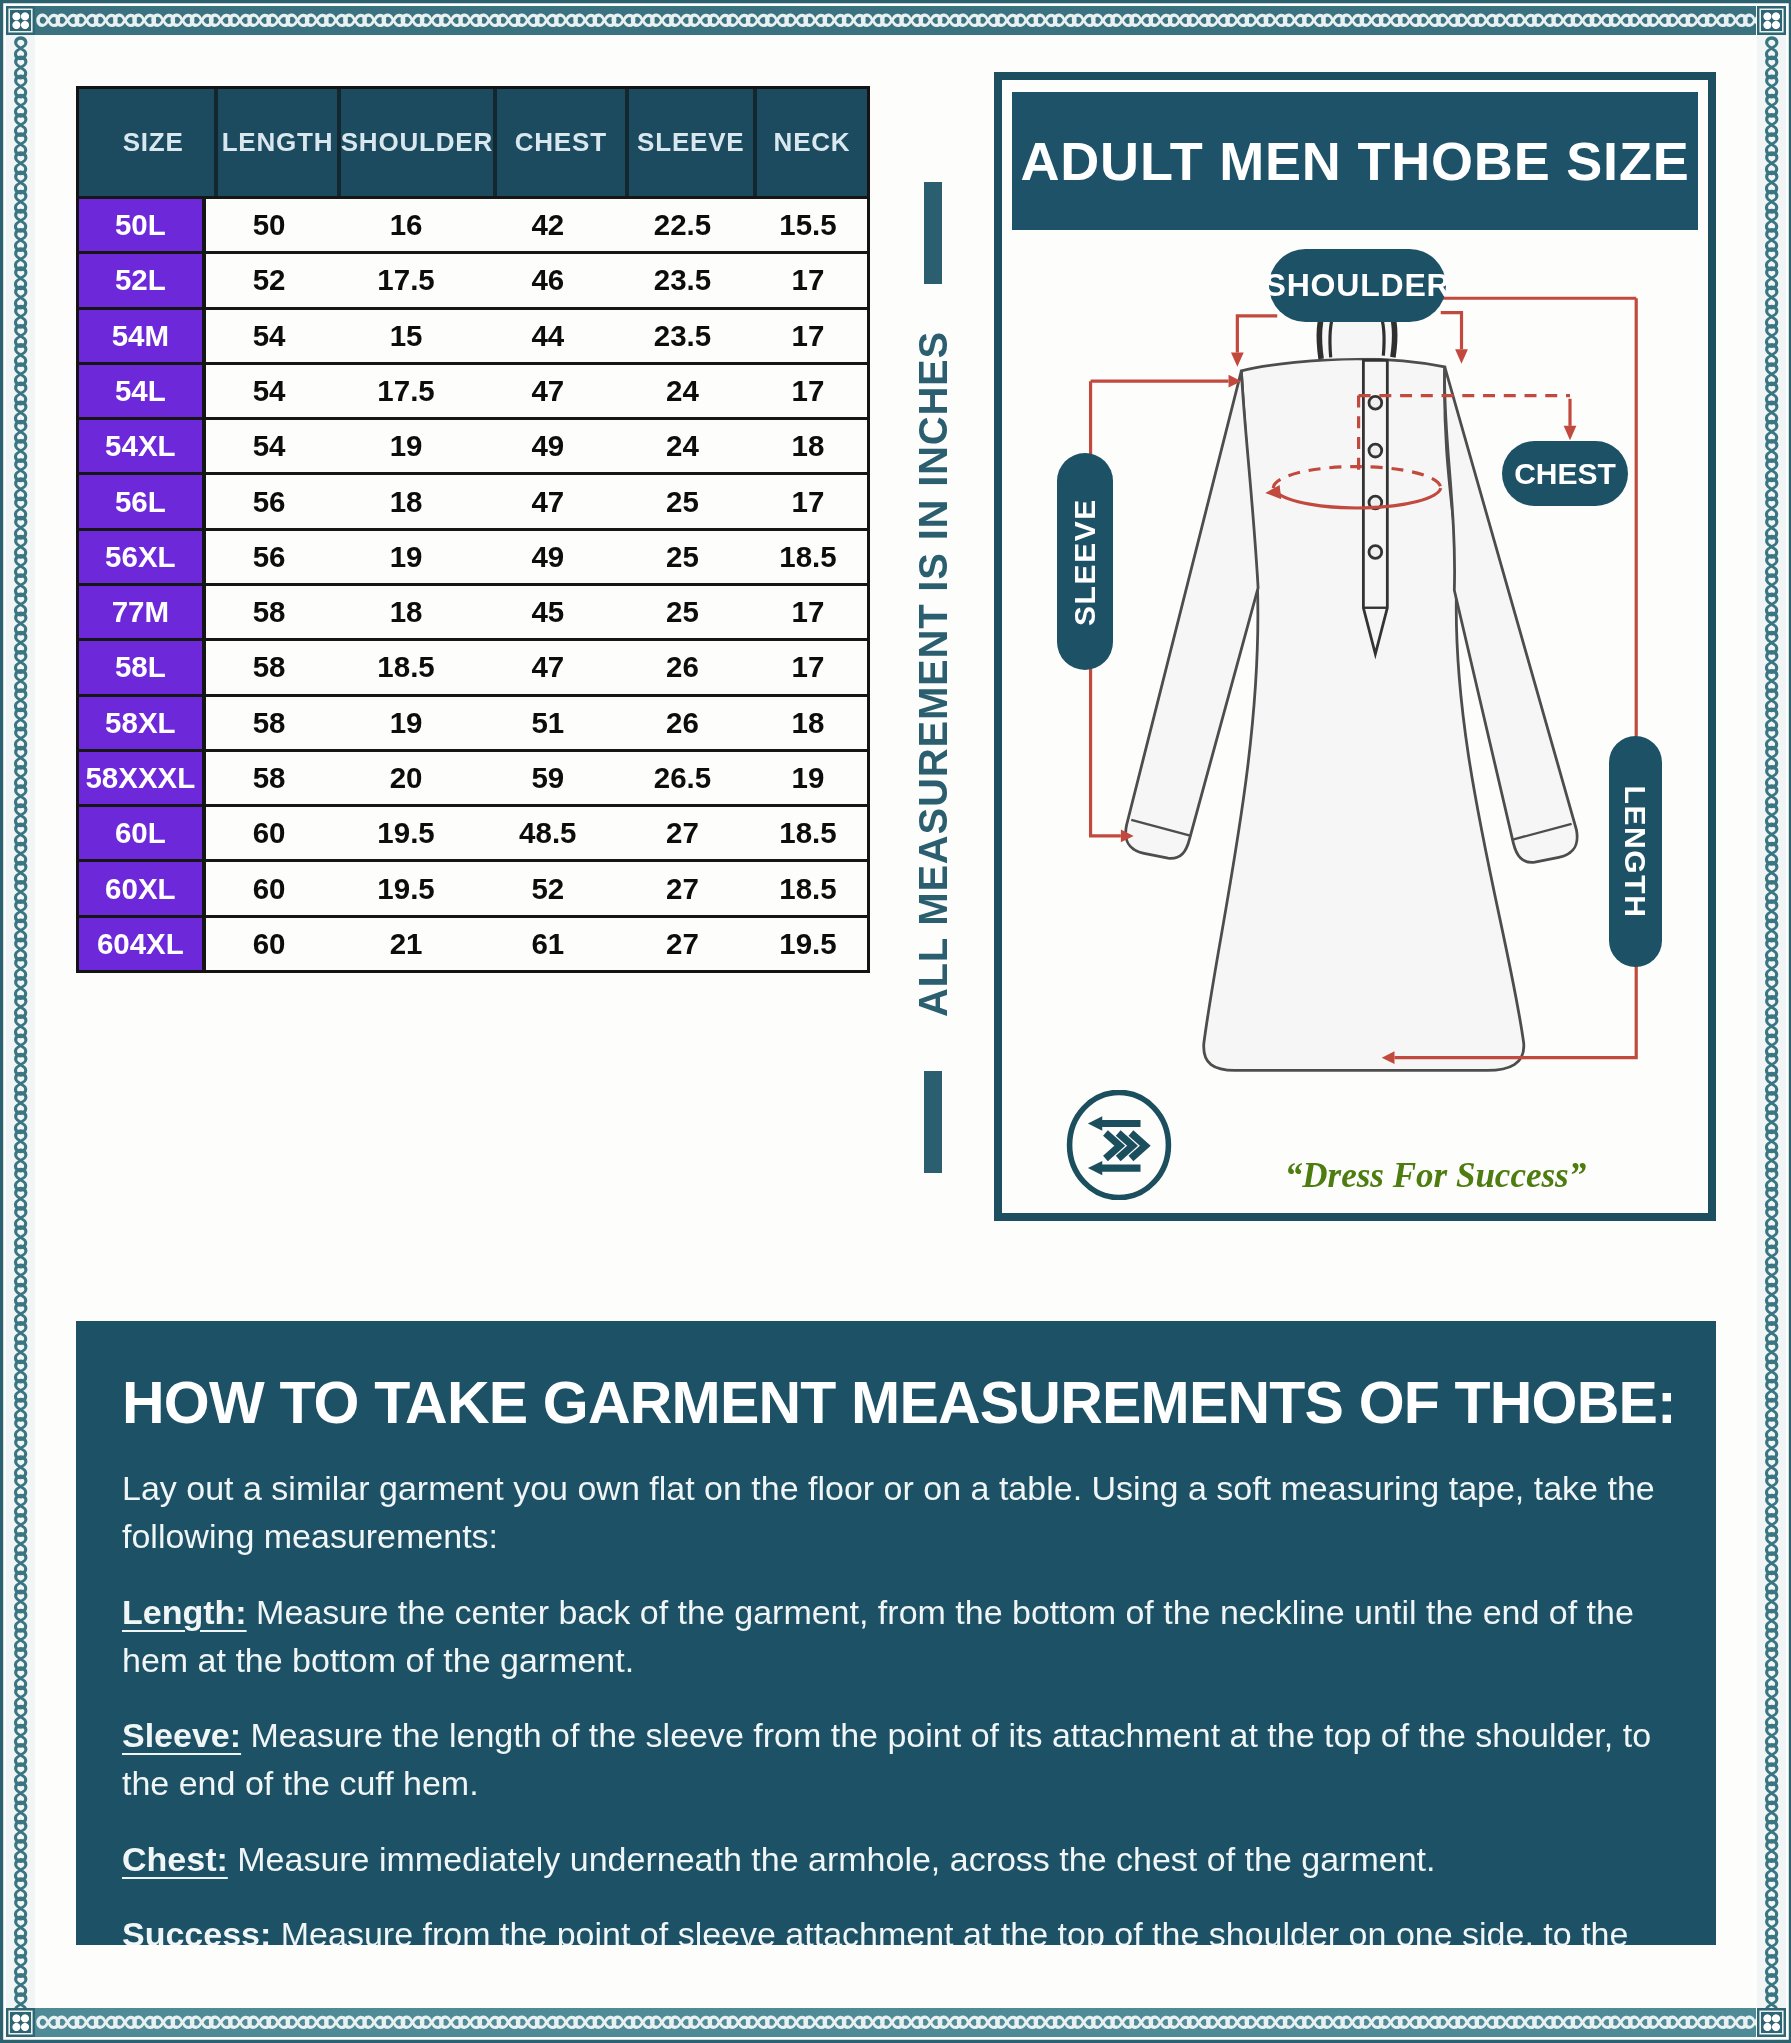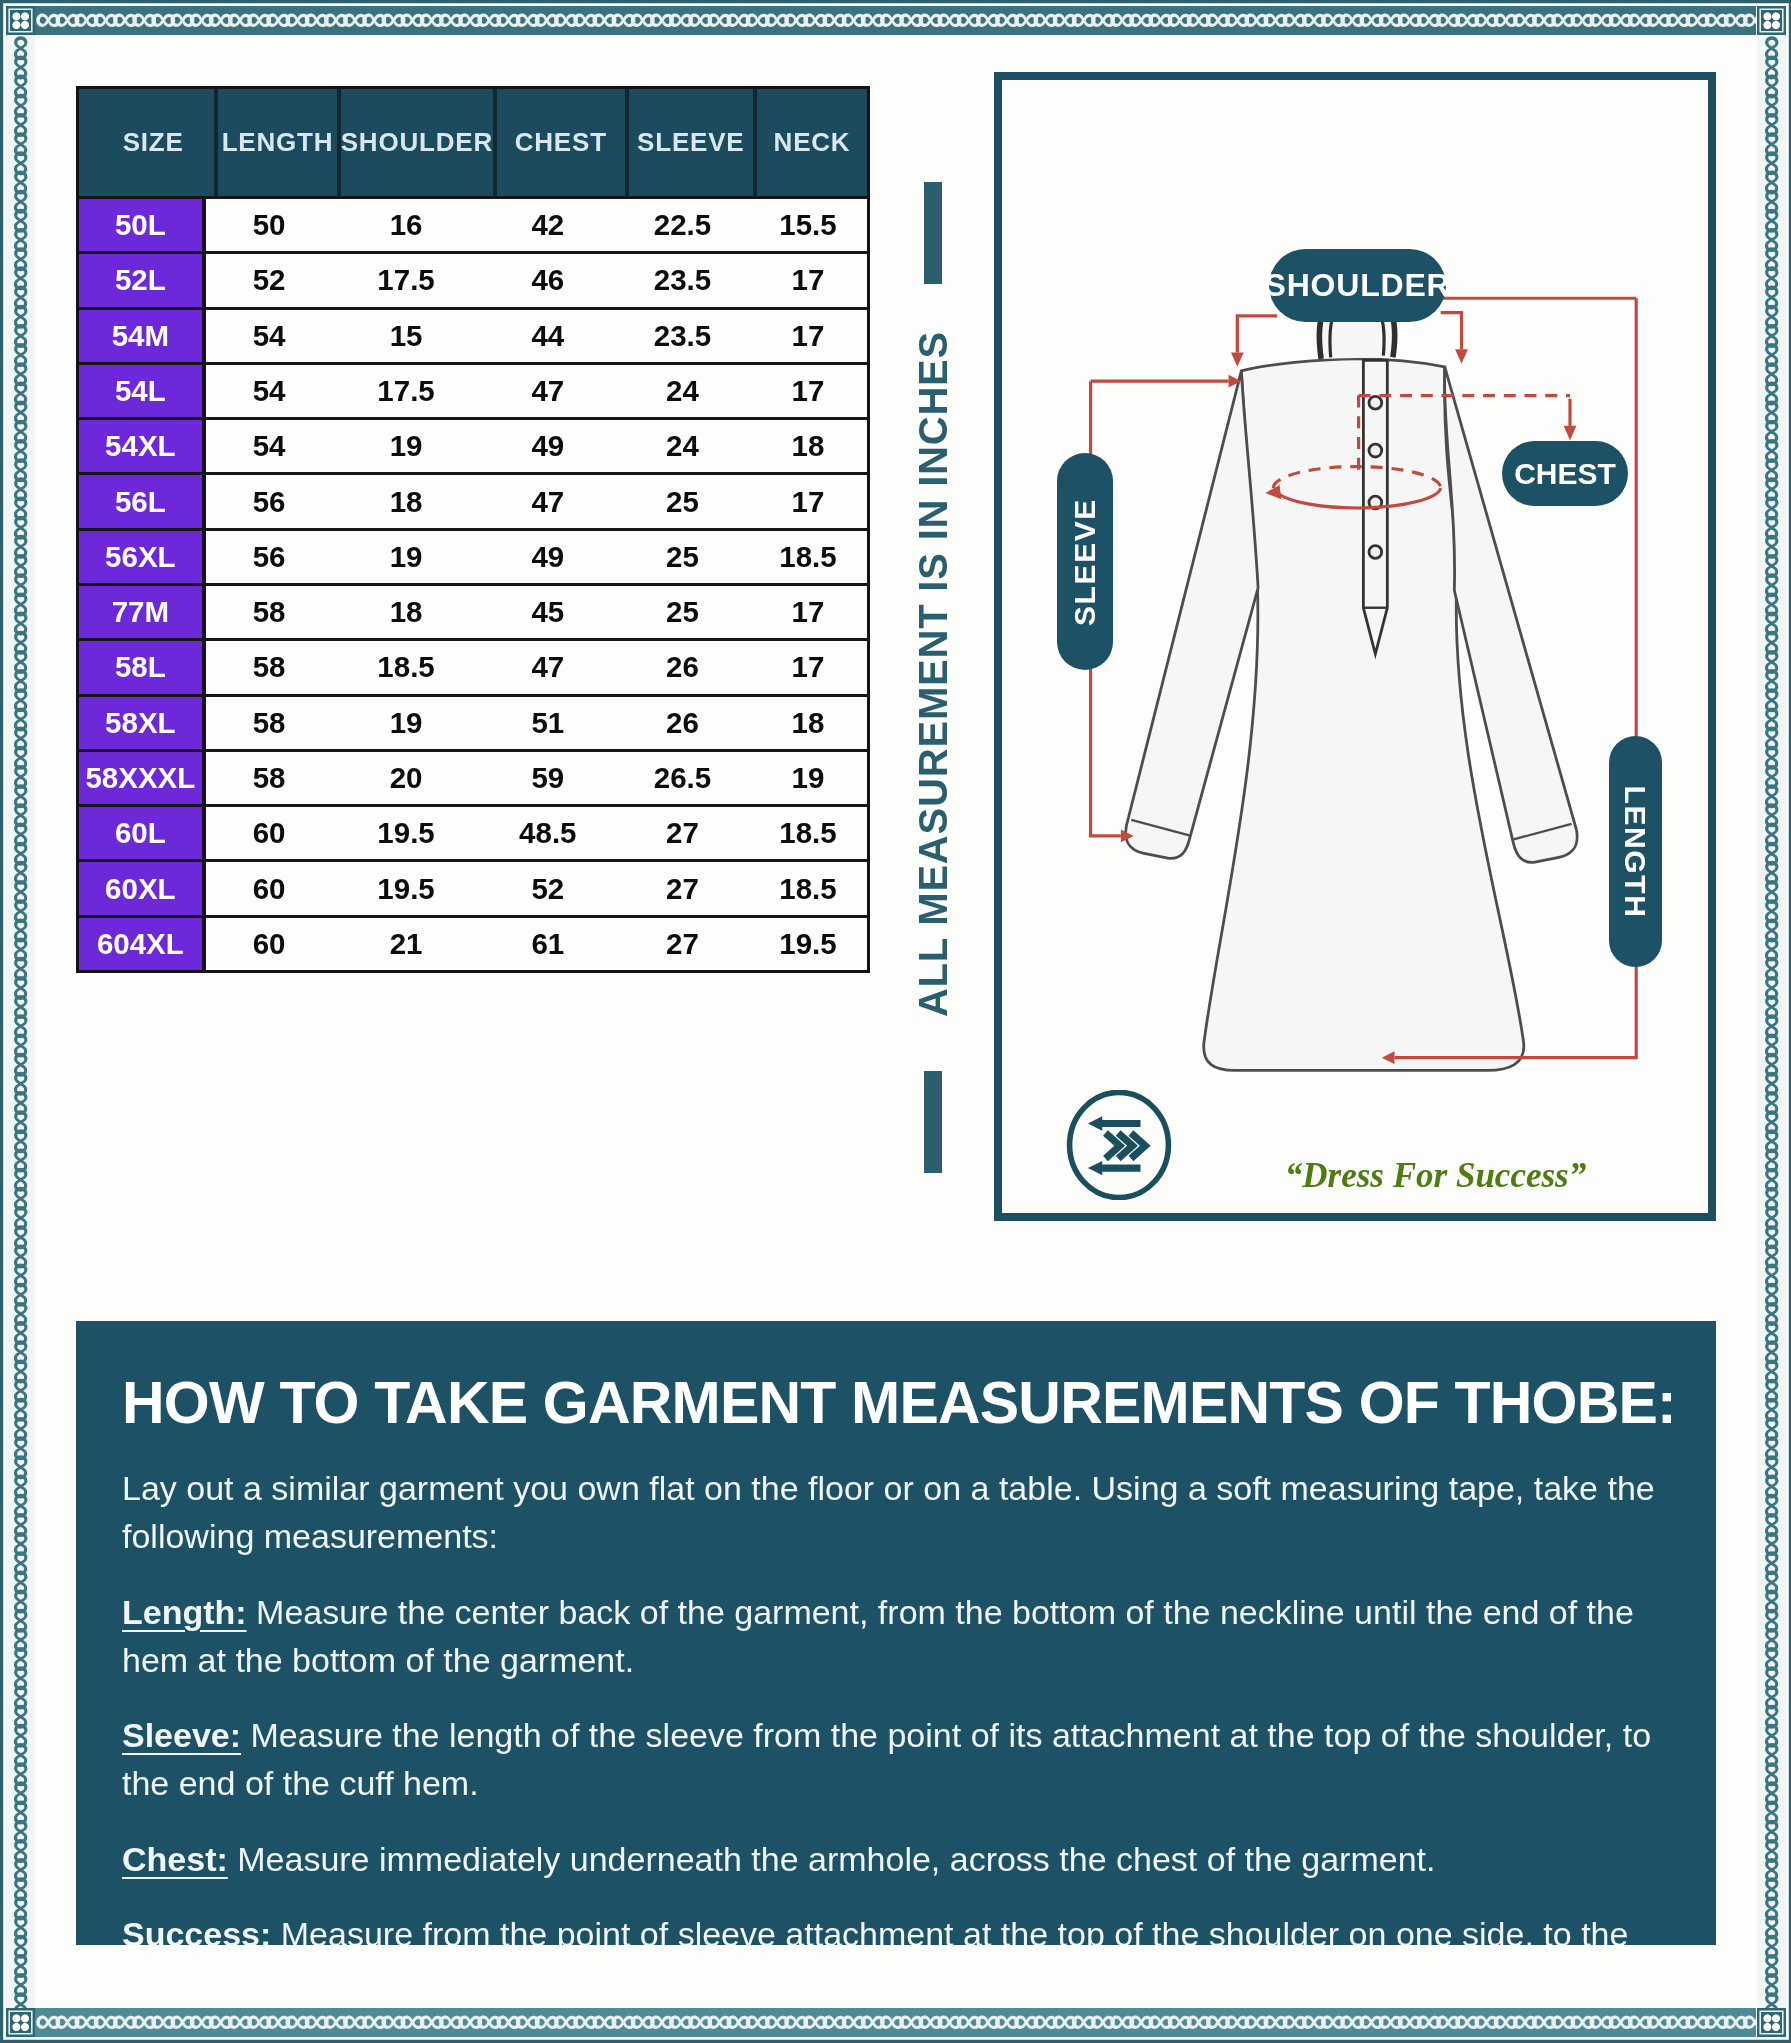"ADULT MEN THOBE SIZE" div.diagram-title { html: none -> <div>ADULT MEN THOBE SIZE</div> }
